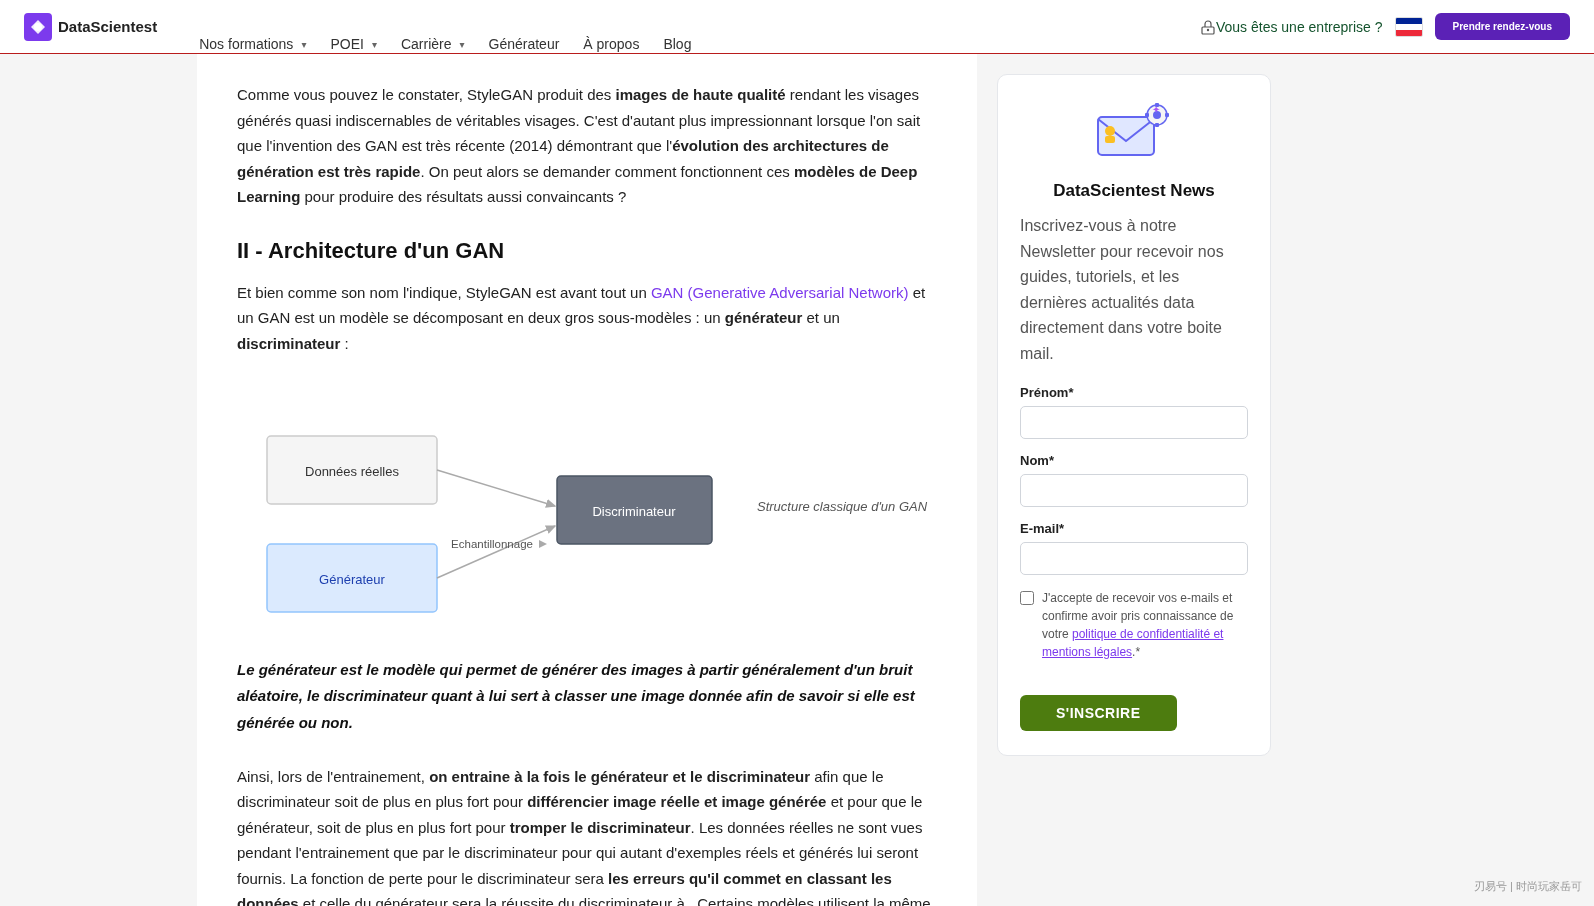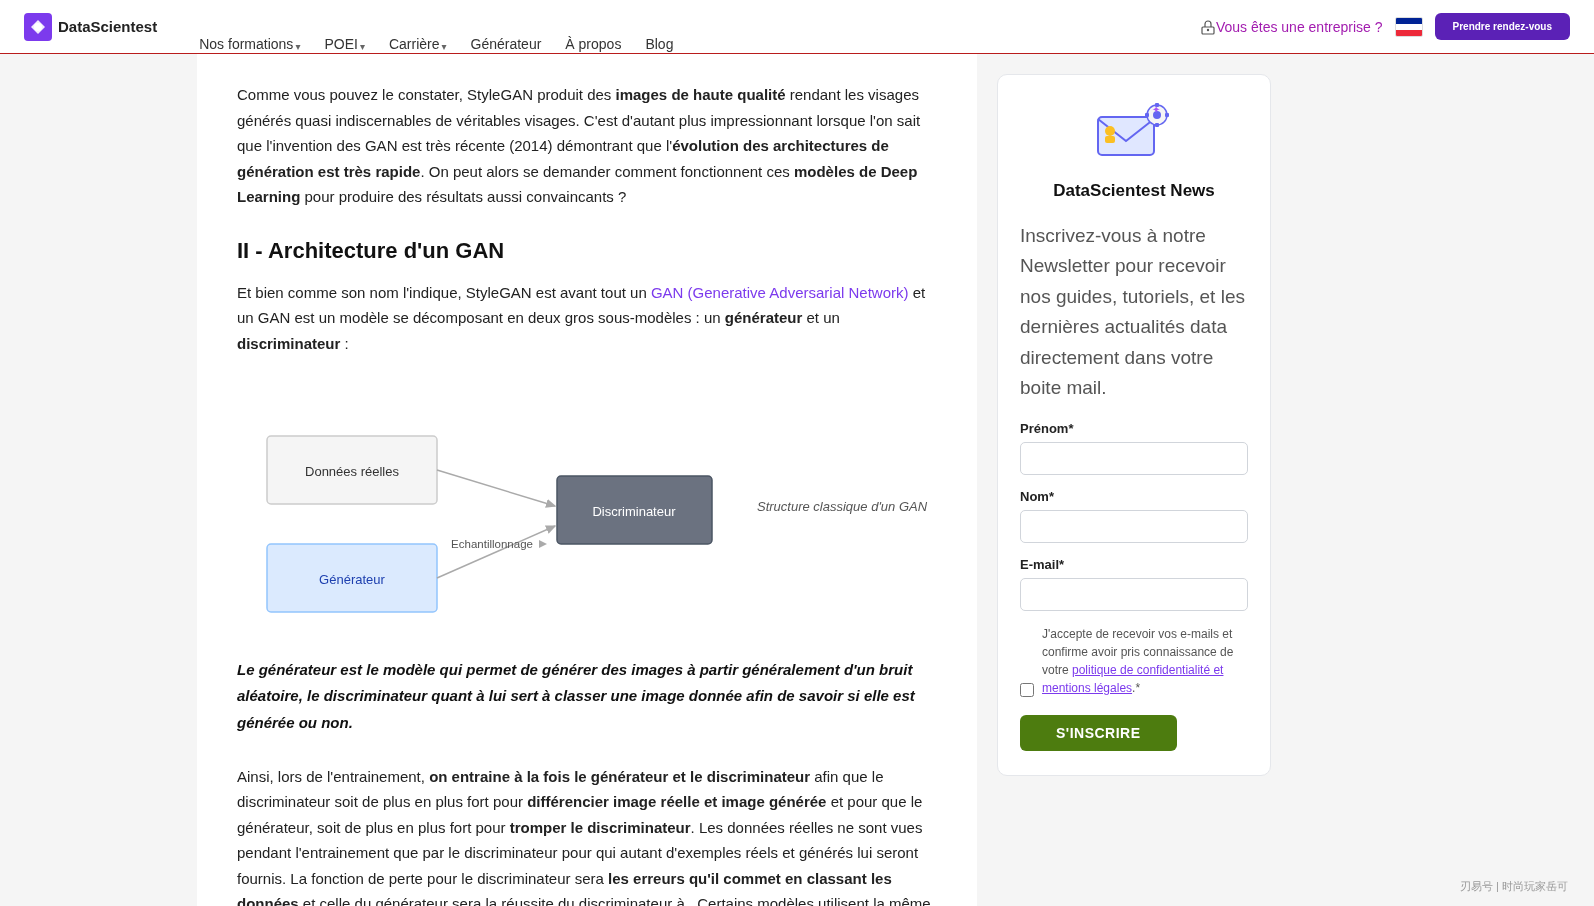"Vous êtes une entreprise ?" .nav-enterprise { color: #a21caf -> #14532d }
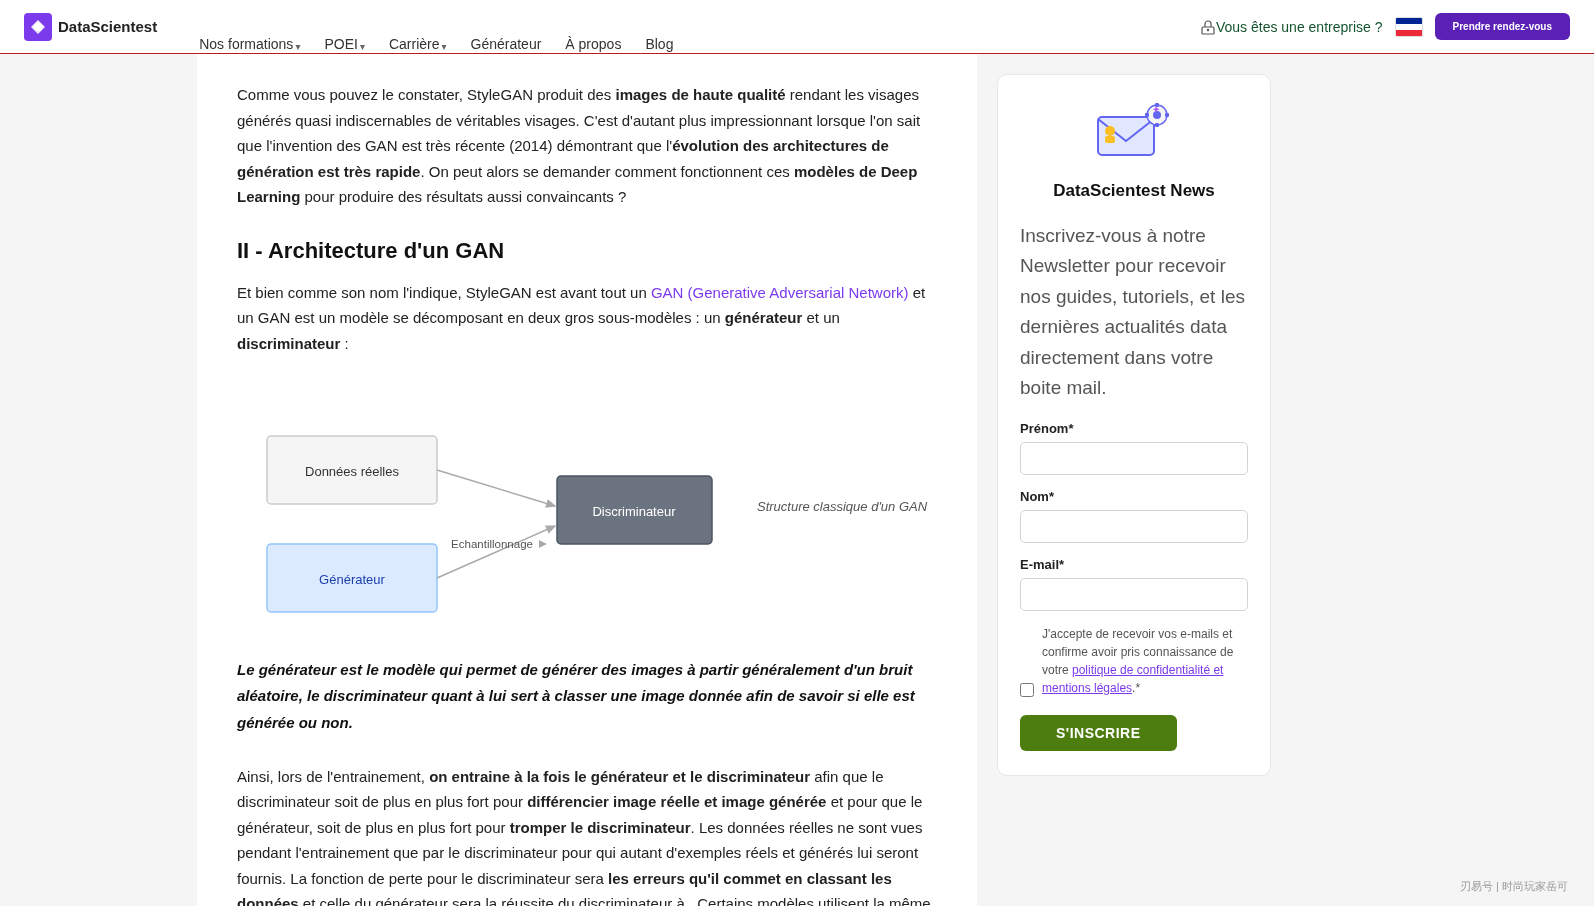"Nos formations" .nav-item { align-items: flex-end -> center; gap: 2px -> 8px }
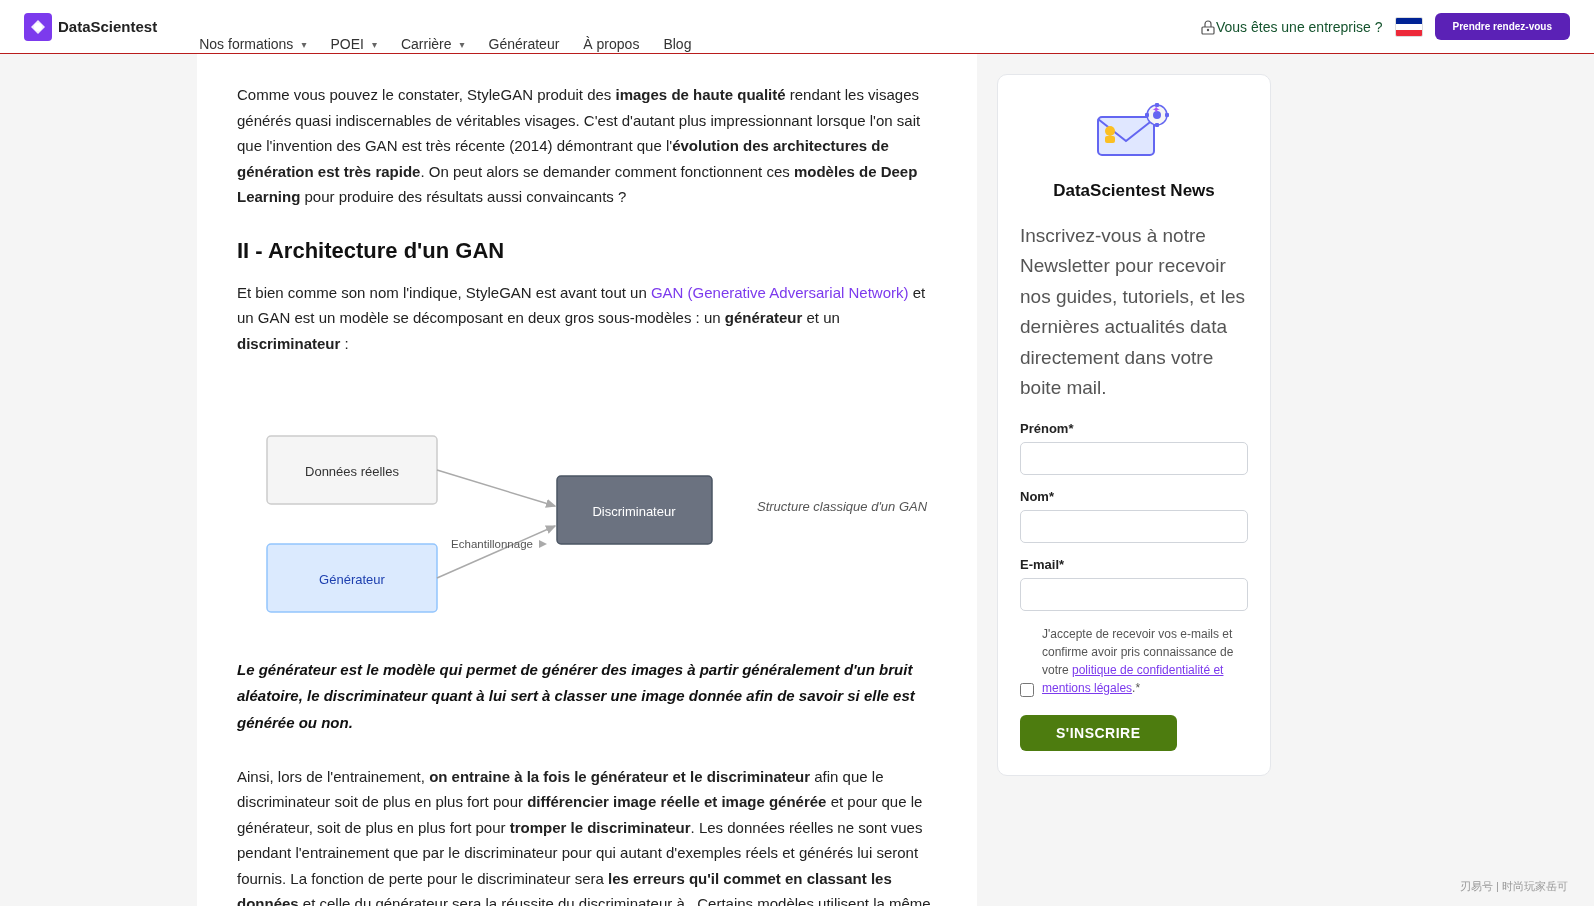"DataScientest News" .sidebar-title { margin-bottom: 20px -> 12px }
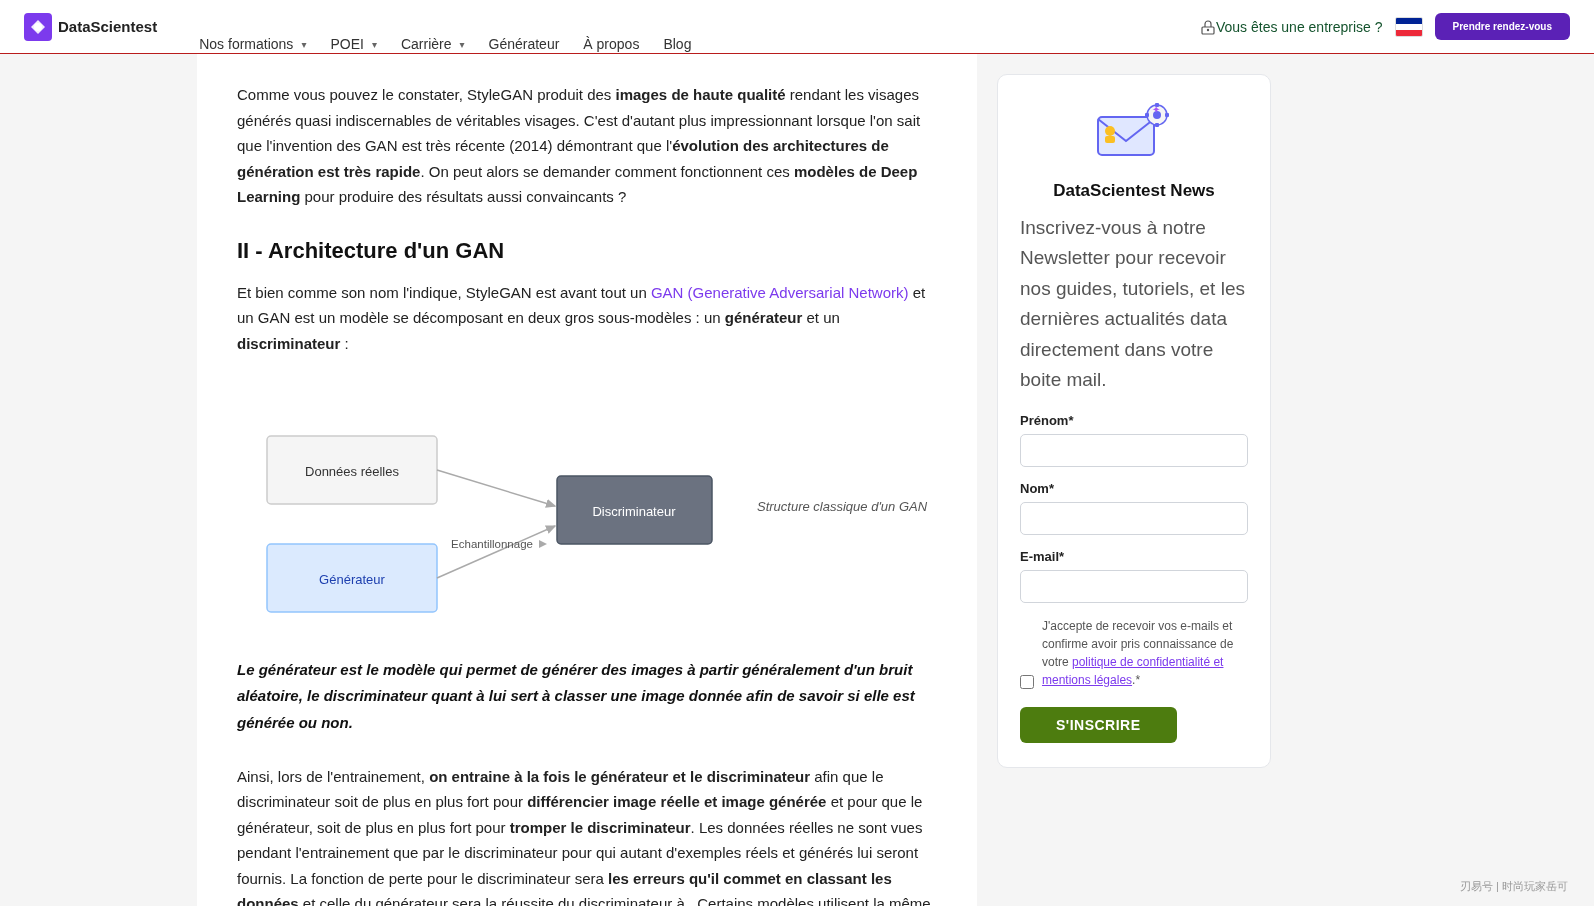"Inscrivez-vous à notre Newsletter pour" .sidebar-desc { font-size: 19px -> 16px }
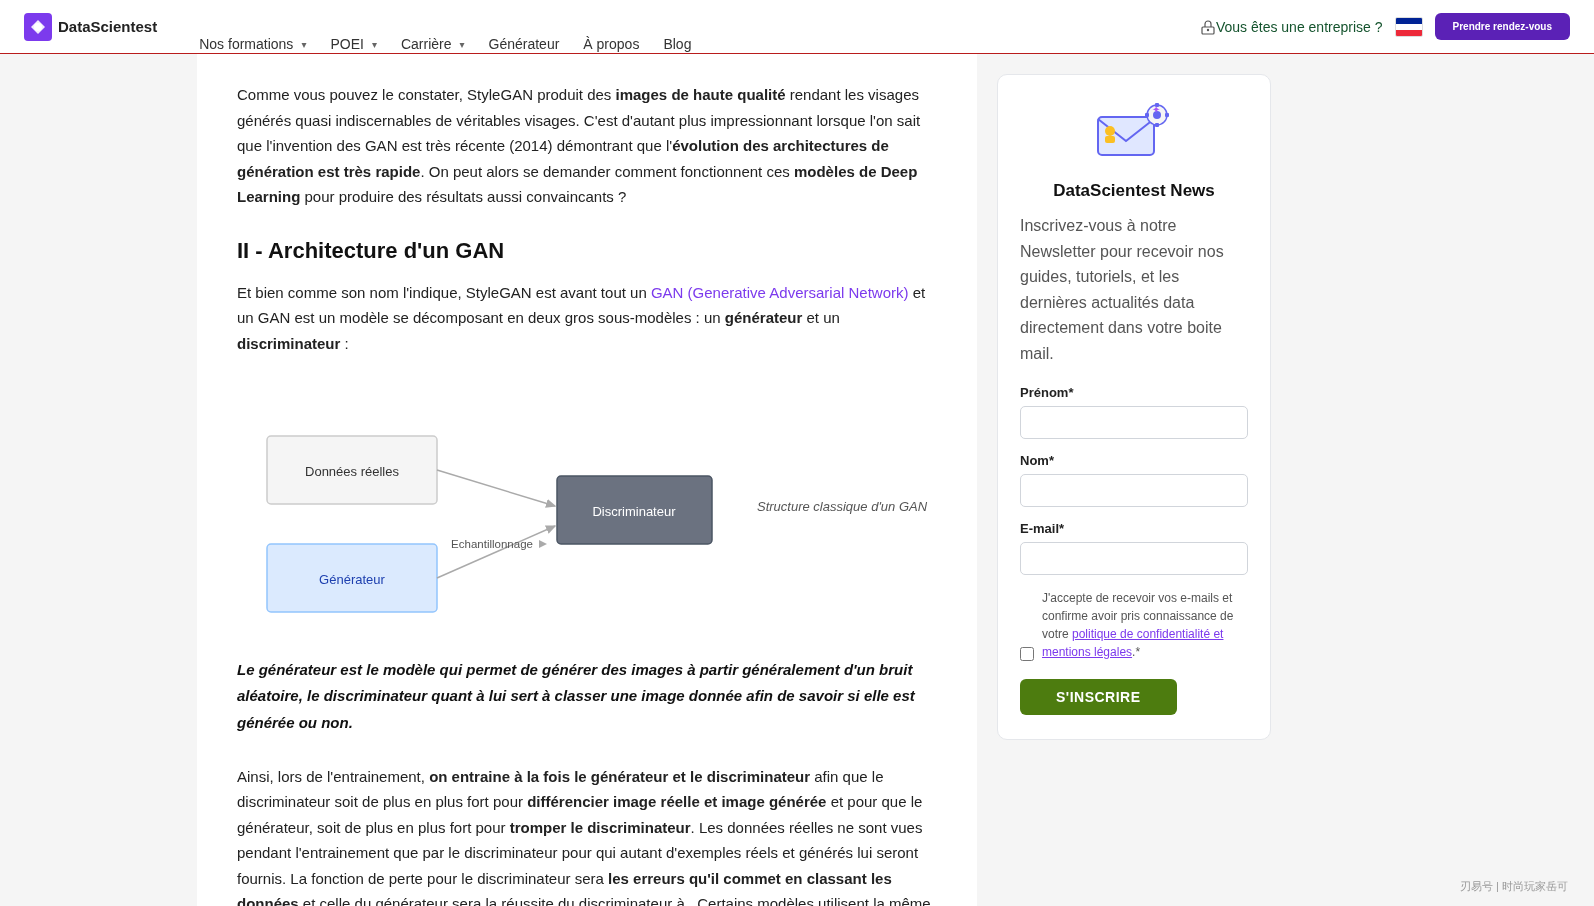"J'accepte de recevoir vos e-mails" .sidebar-checkbox-row { align-items: flex-end -> flex-start; margin-bottom: 18px -> 34px }
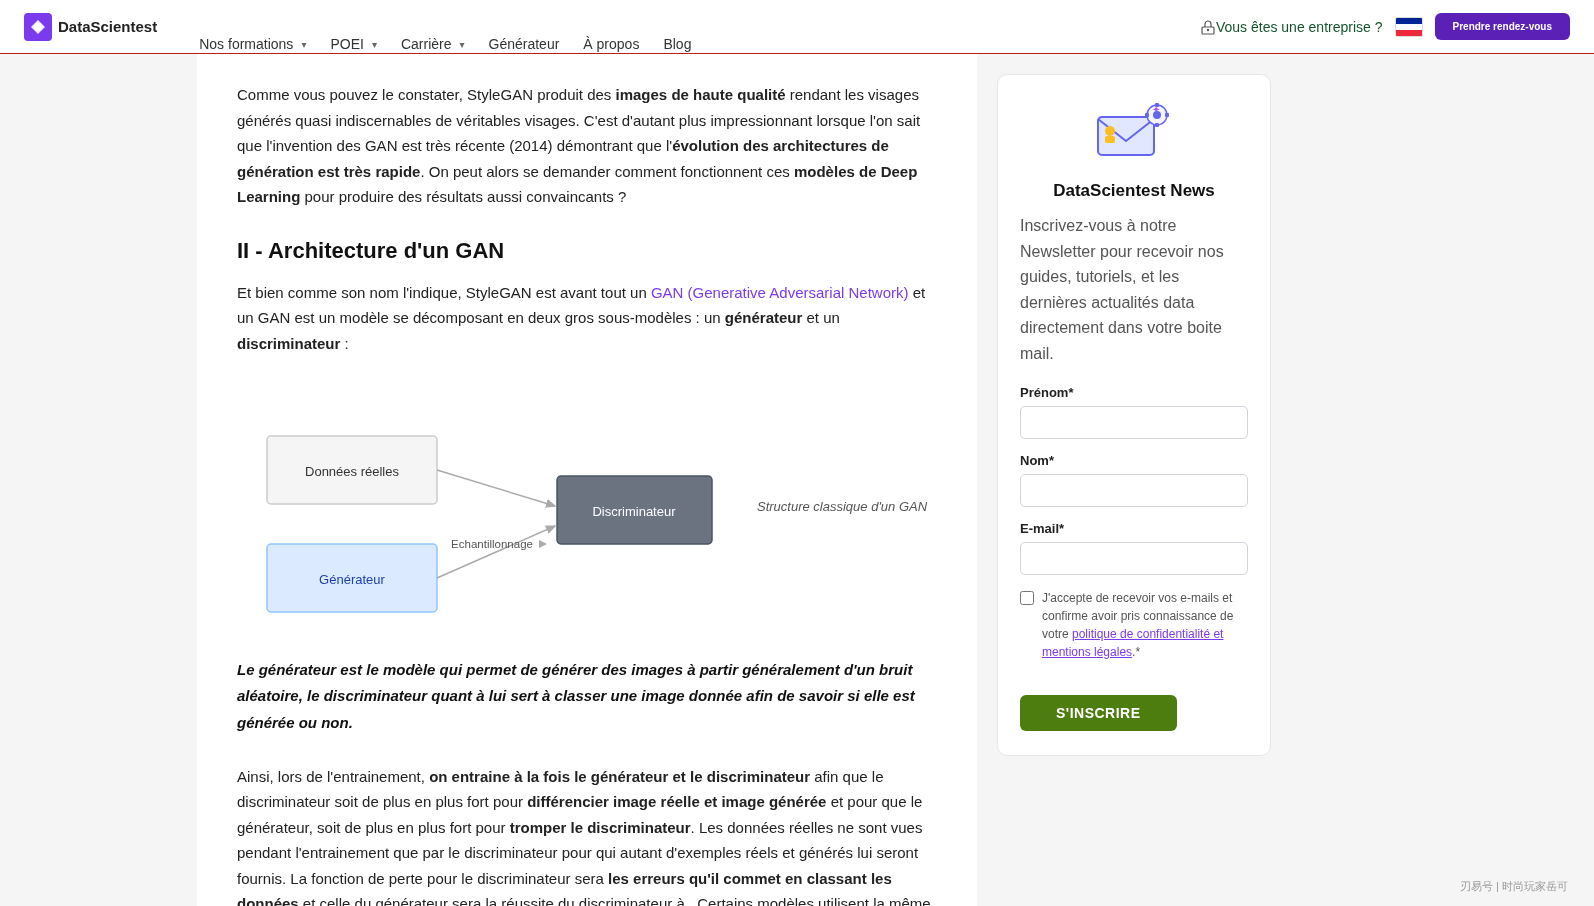"刃易号 | 时尚玩家岳可" .watermark { right: 26px -> 12px }
